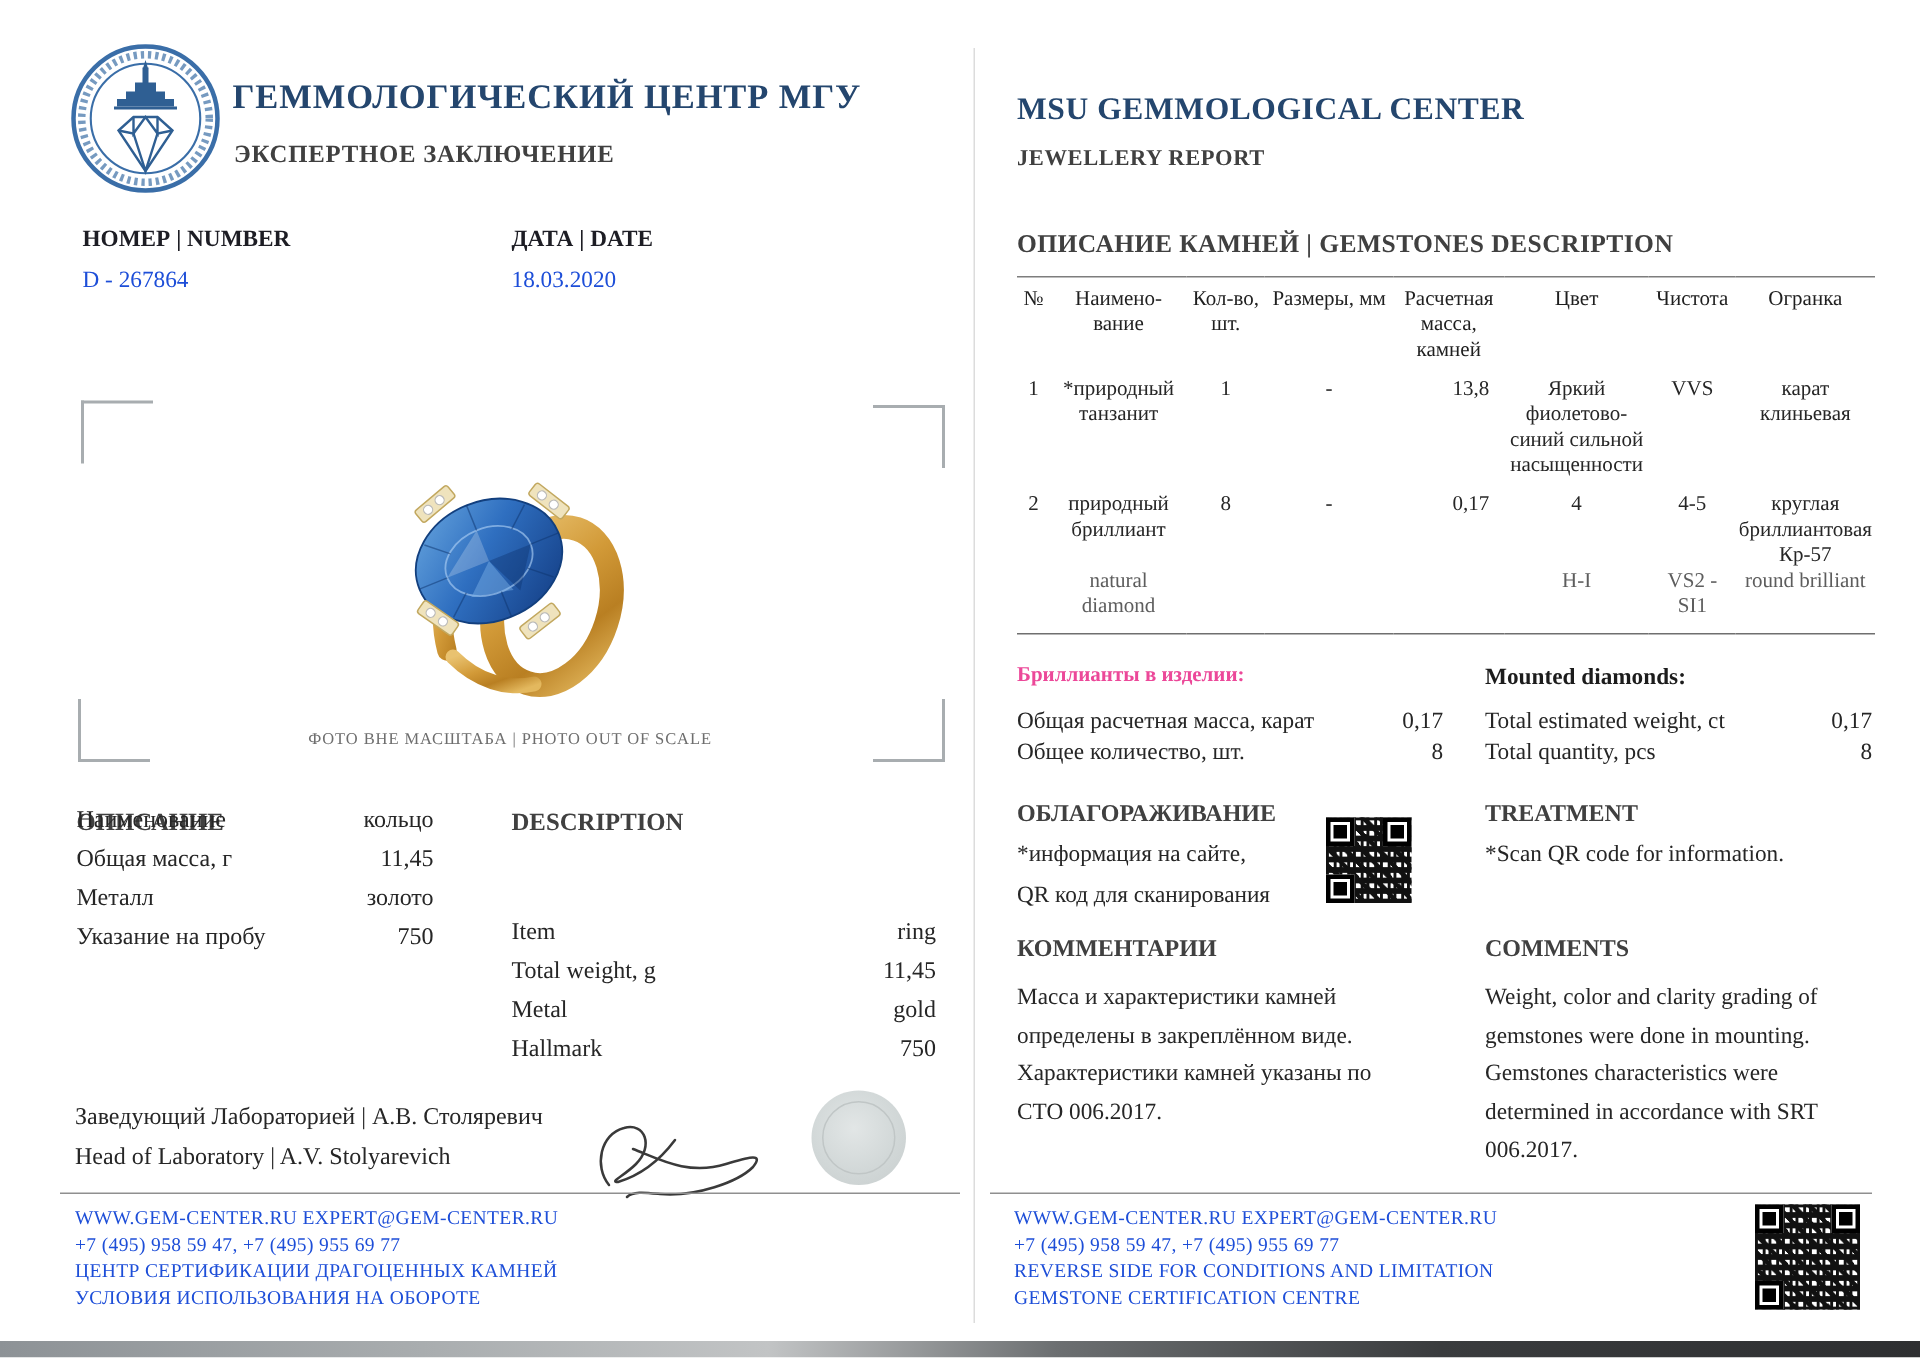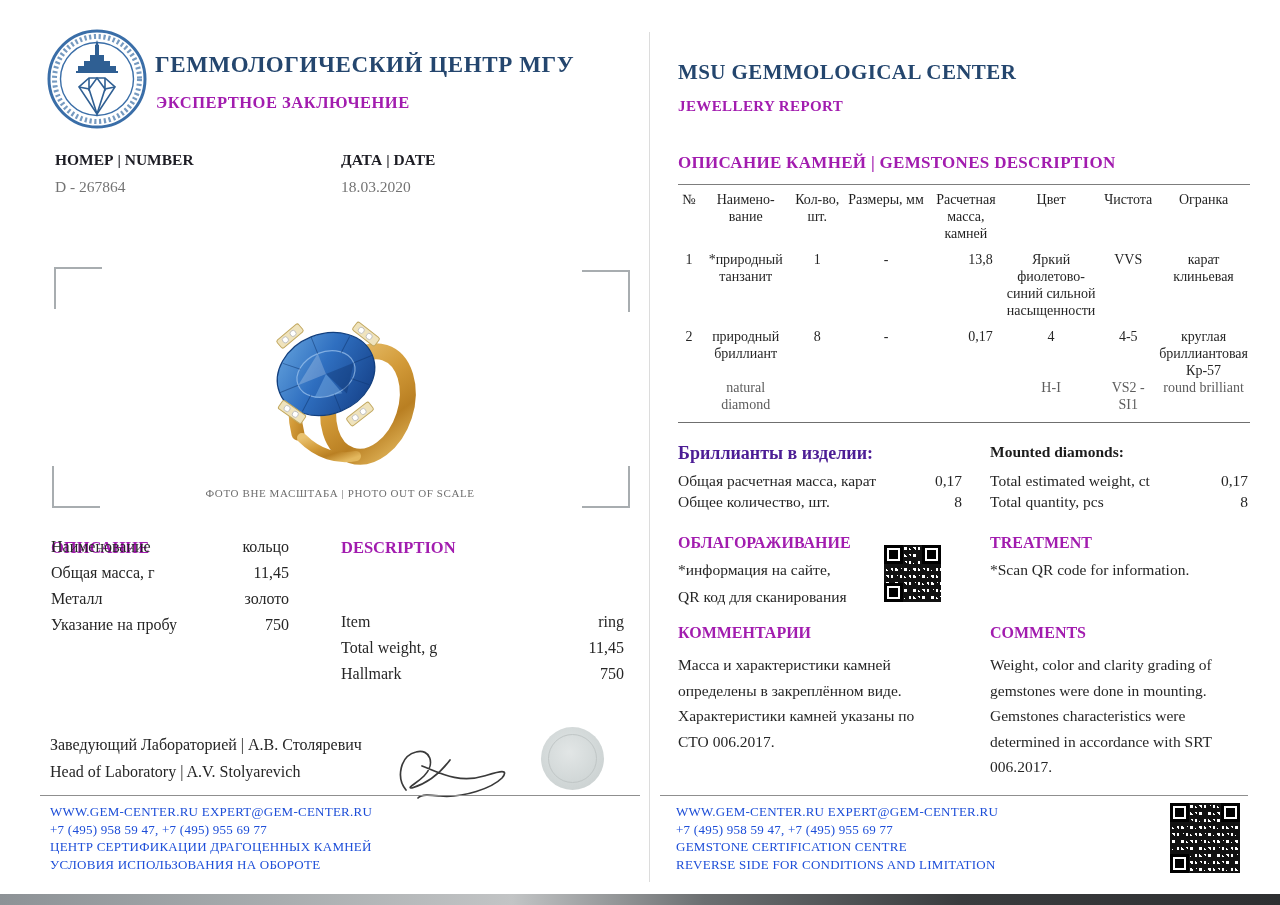"ЭКСПЕРТНОЕ ЗАКЛЮЧЕНИЕ" .steel { color: #a21caf -> #404040 }
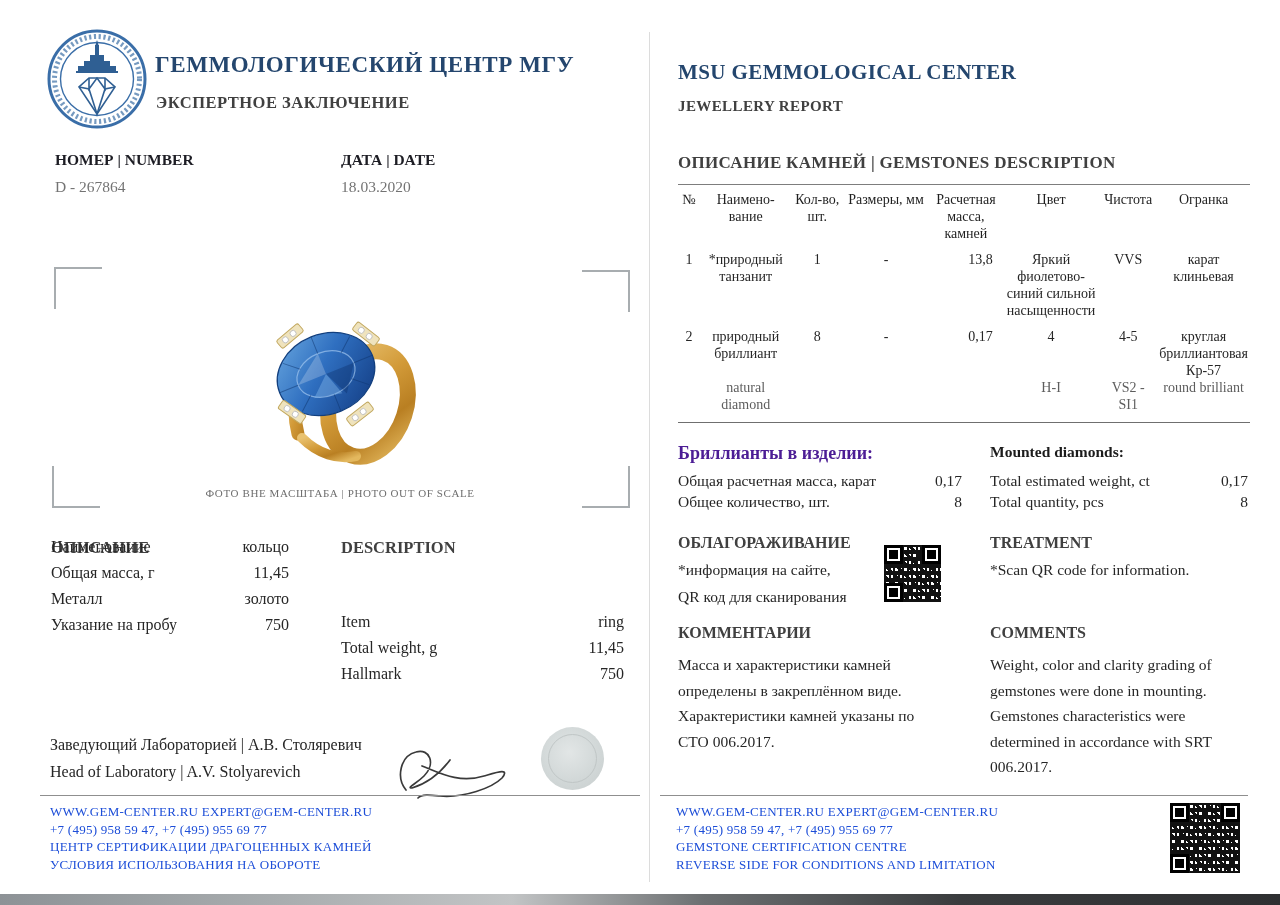"D - 267864" .valblue { color: #737373 -> #1d4ed8 }
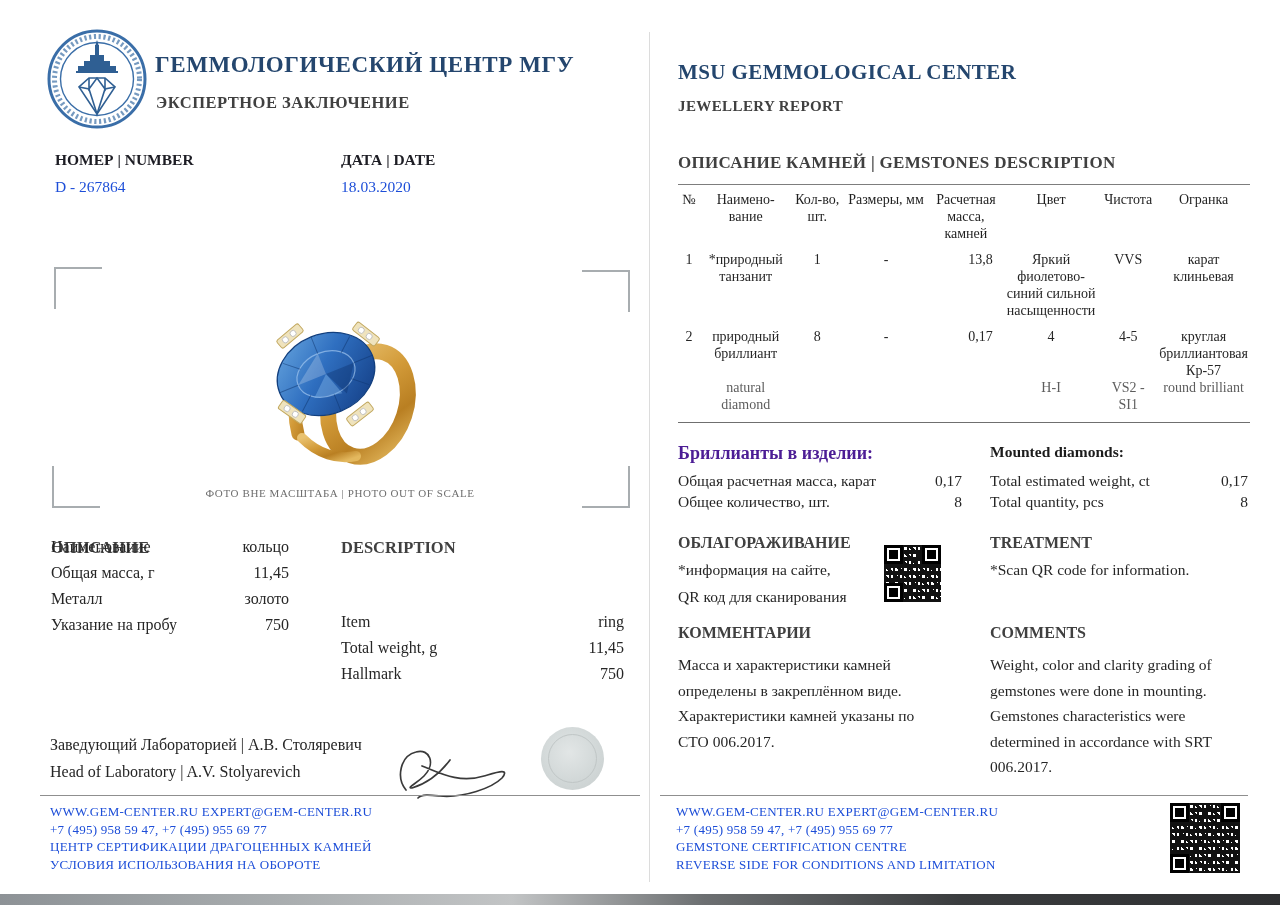"Бриллианты в изделии:" #mounted-ru-title { color: #4c1d95 -> #ec4899; font-size: 18px -> 14px }
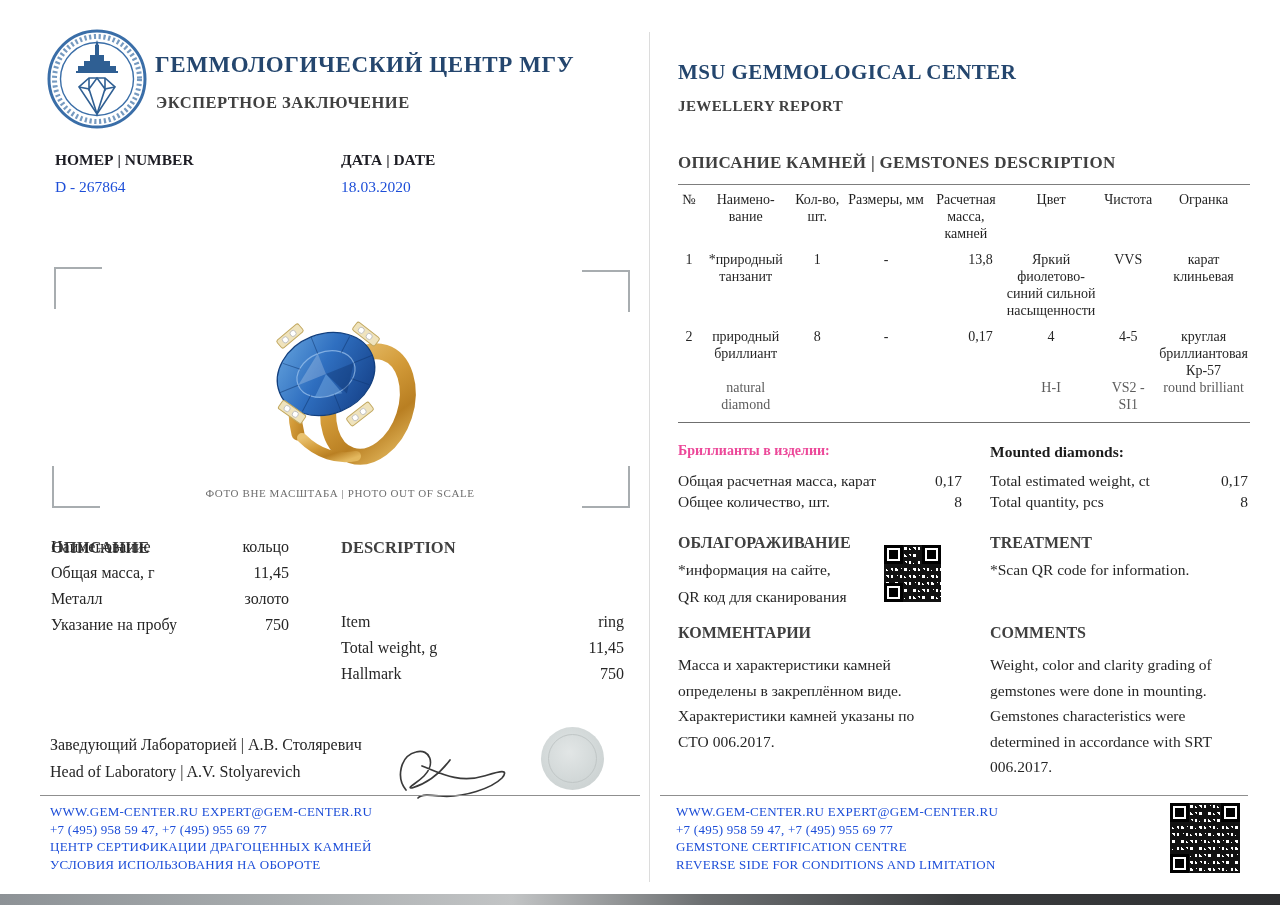"Metal" tr { html: none -> <tr> <td>Metal</td> <td>gold</td> </tr> }
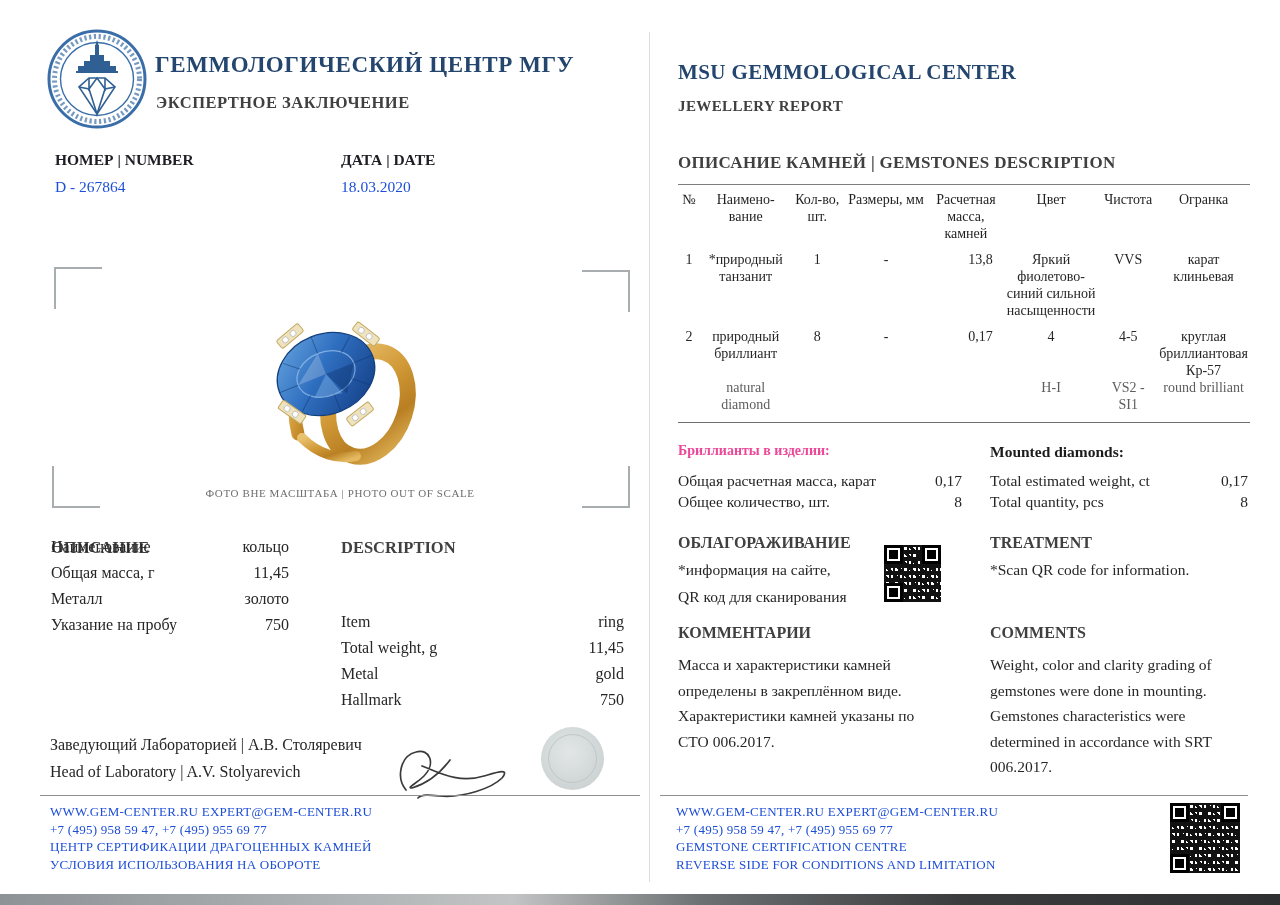"GEMSTONE CERTIFICATION CENTRE" div { order: before "REVERSE SIDE FOR CONDITIONS AND" -> after "REVERSE SIDE FOR CONDITIONS AND" }
